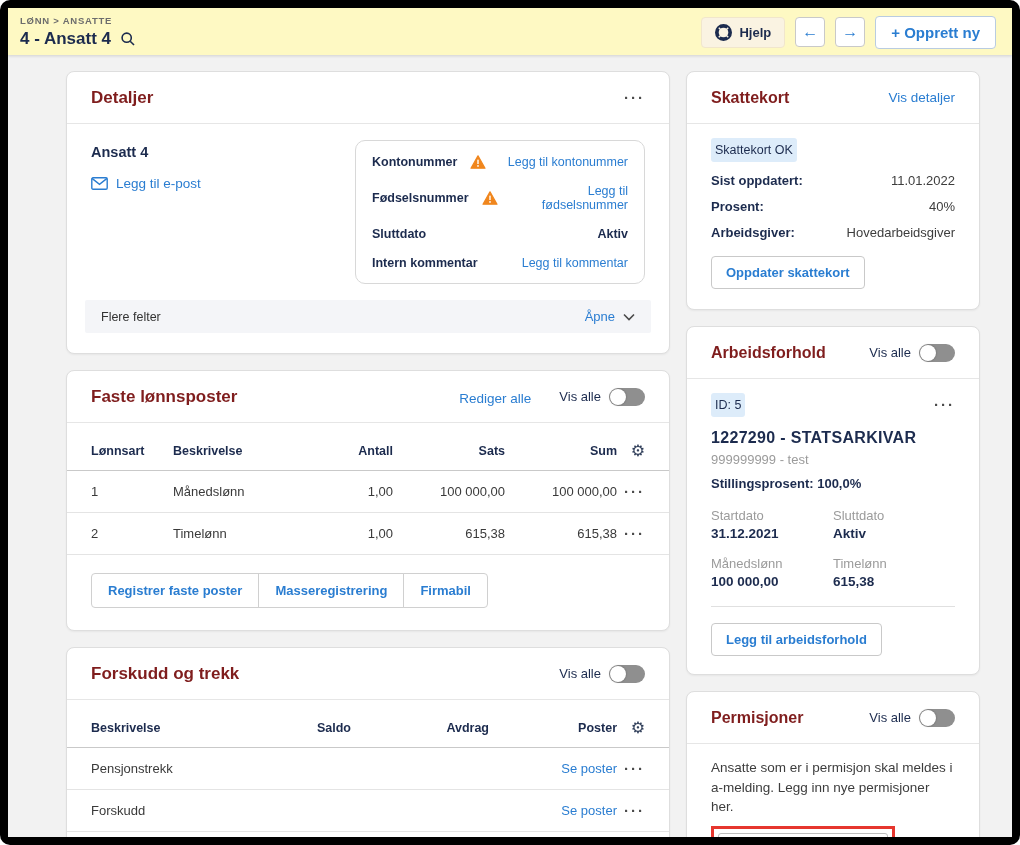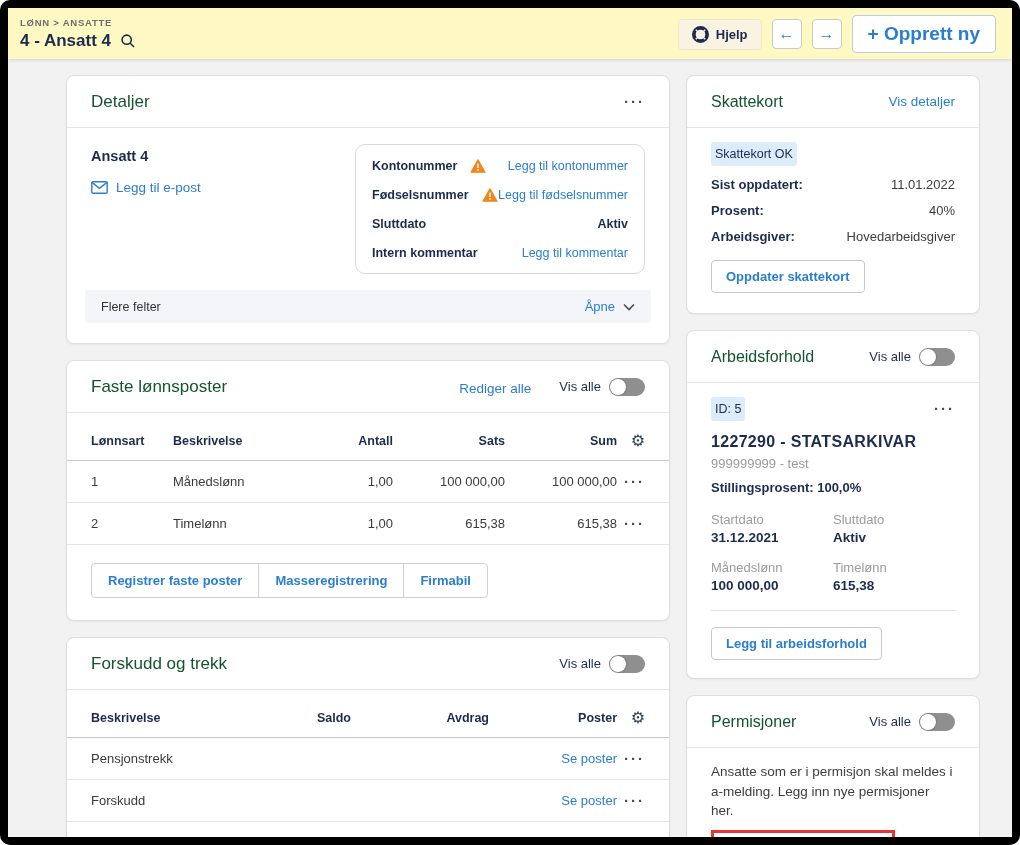"+ Opprett ny" .btn-create { font-size: 19px -> 15px }
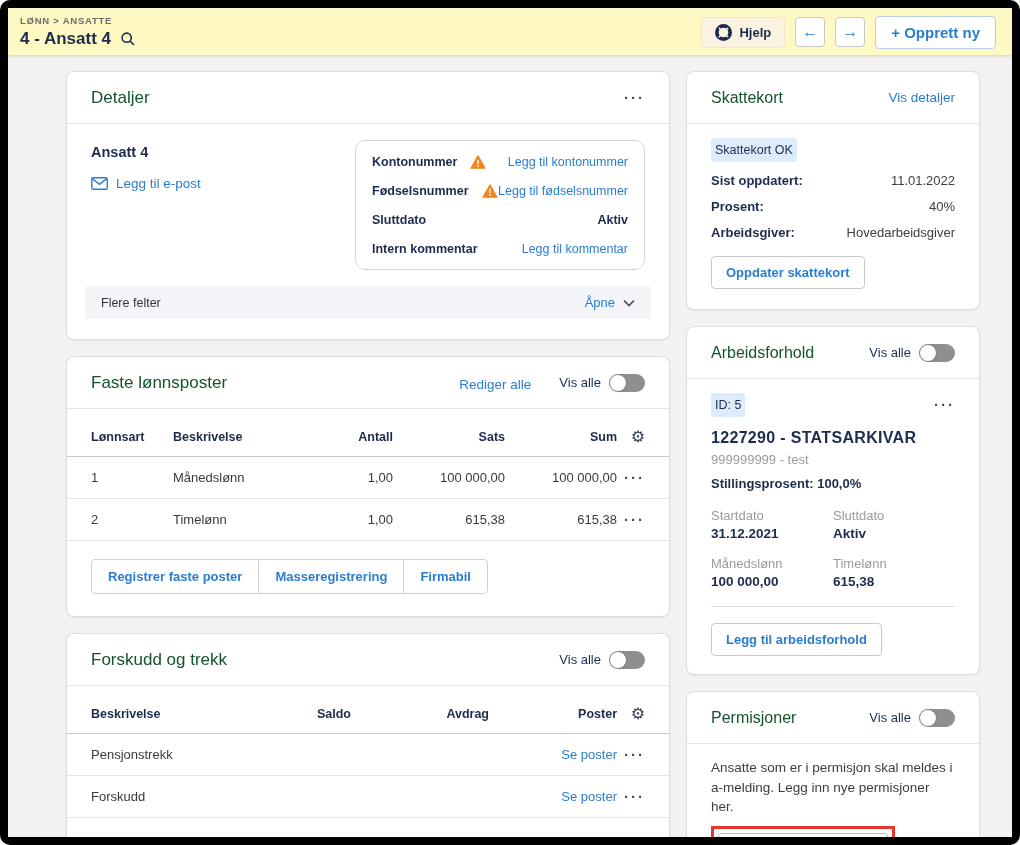"Detaljer" .card-title { color: #14532d -> #7f1d1d; font-weight: normal -> bold }
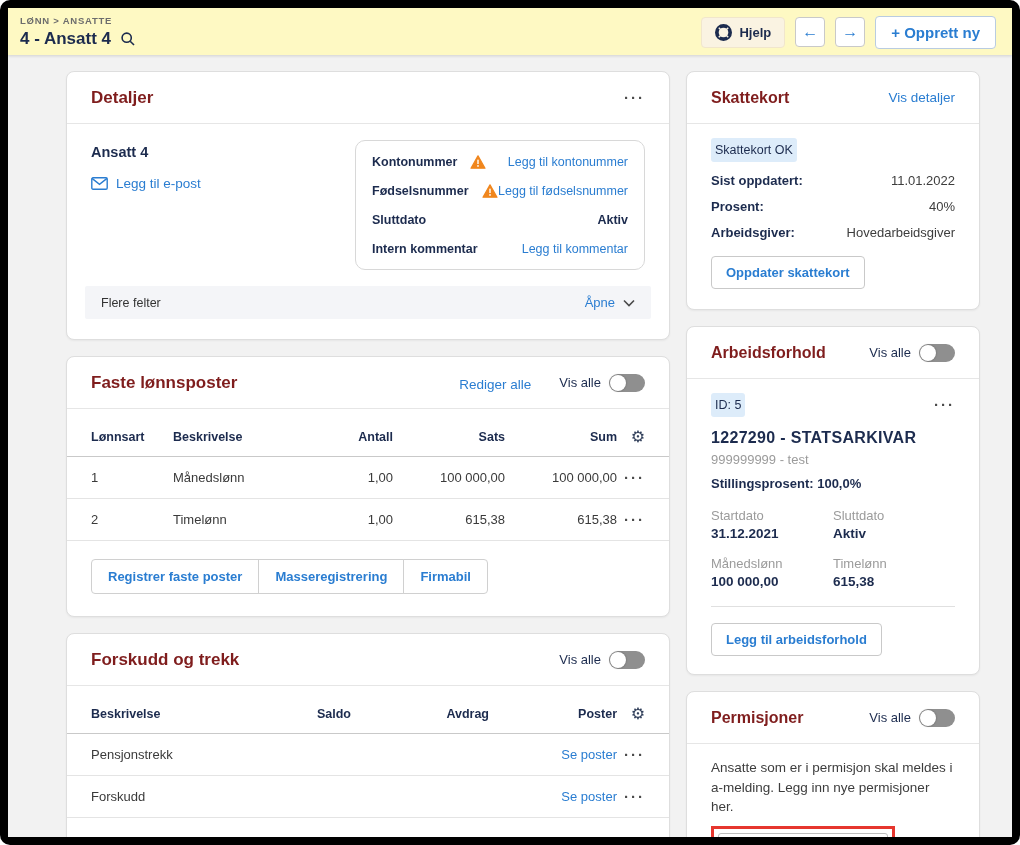"Legg til kontonummer" .inforow .val { margin-left: none -> 14px }
